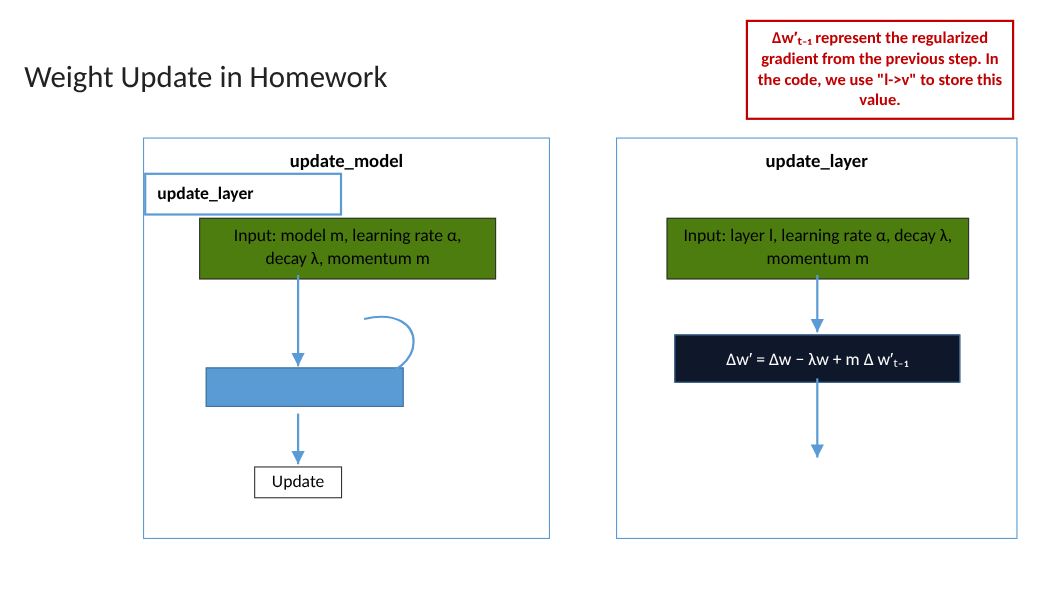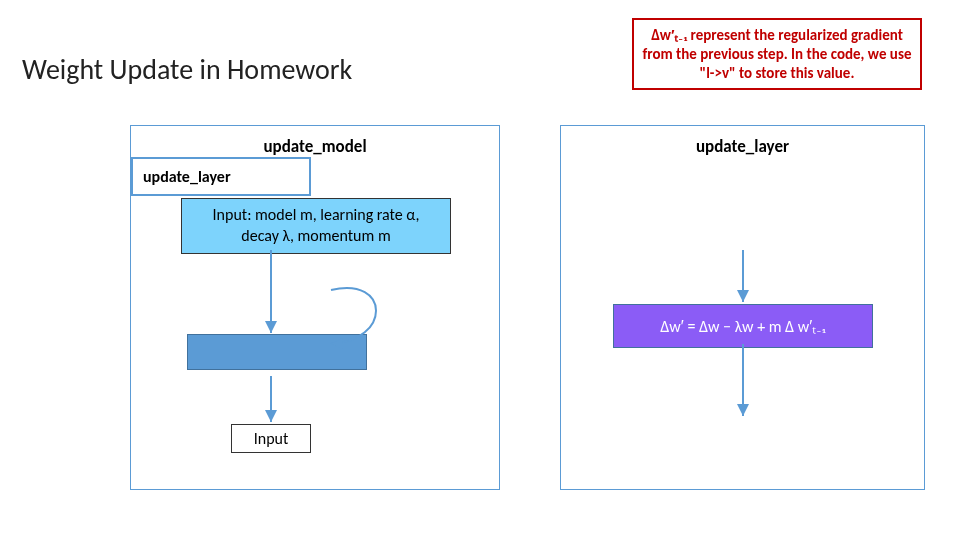"Δw′ₜ₋₁ represent the regularized" .annotation { width: 290px -> 244px }
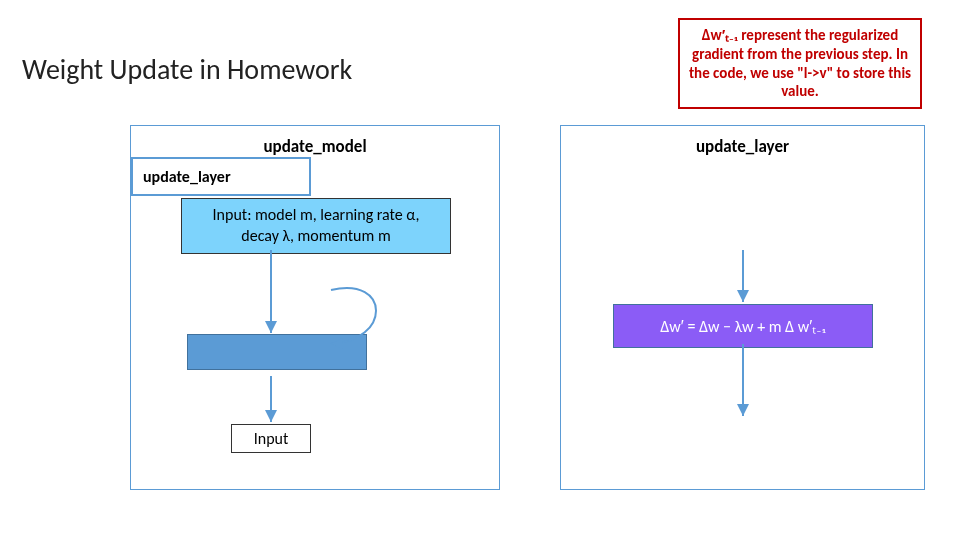"Input: model m, learning rate" .inputbox { background: #7dd3fc -> #4d7c0f }
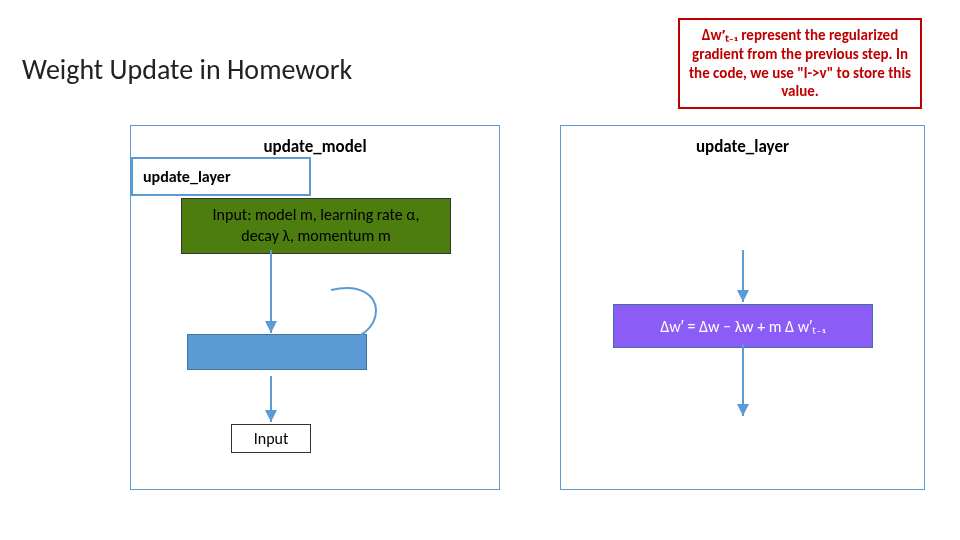"Input: layer l, learning rate" div.inputbox { html: none -> <div>Input: layer l, learning rate α, decay λ, momentum m</div> }
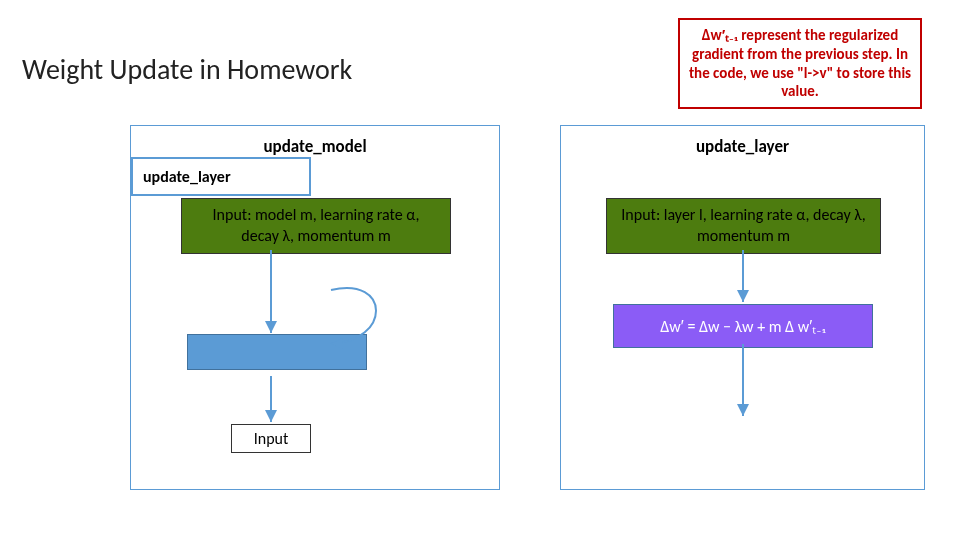"Δw′ = Δw − λw" .bluebox { background: #8b5cf6 -> #0f172a }
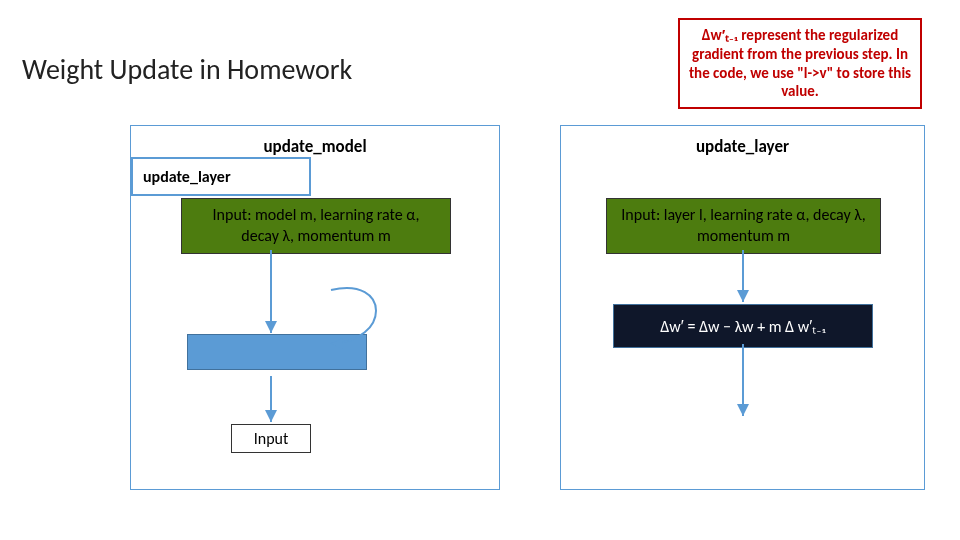"Input" div.outputbox { text: Input -> Update }
